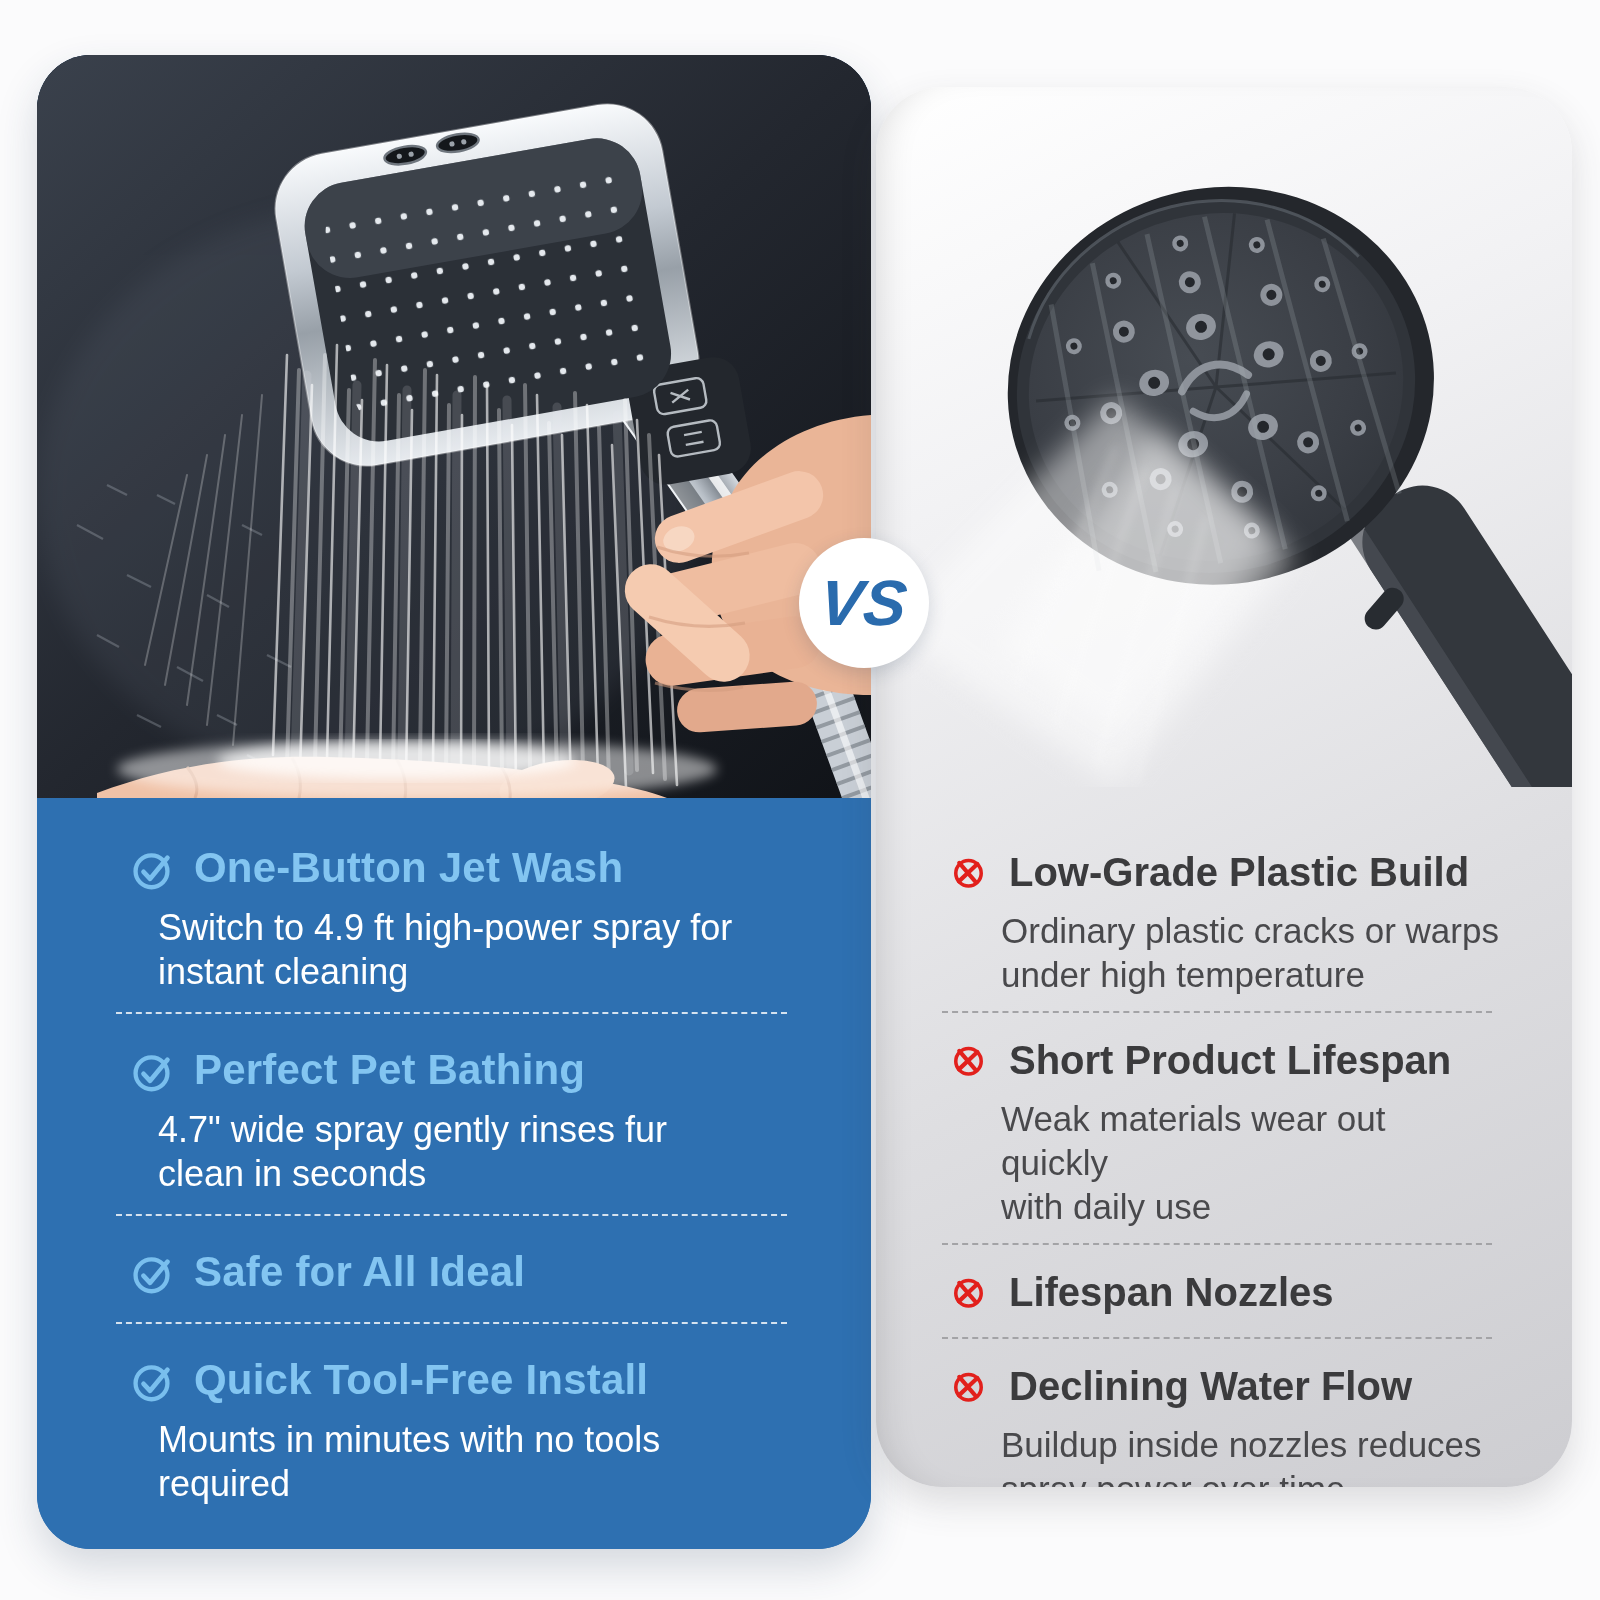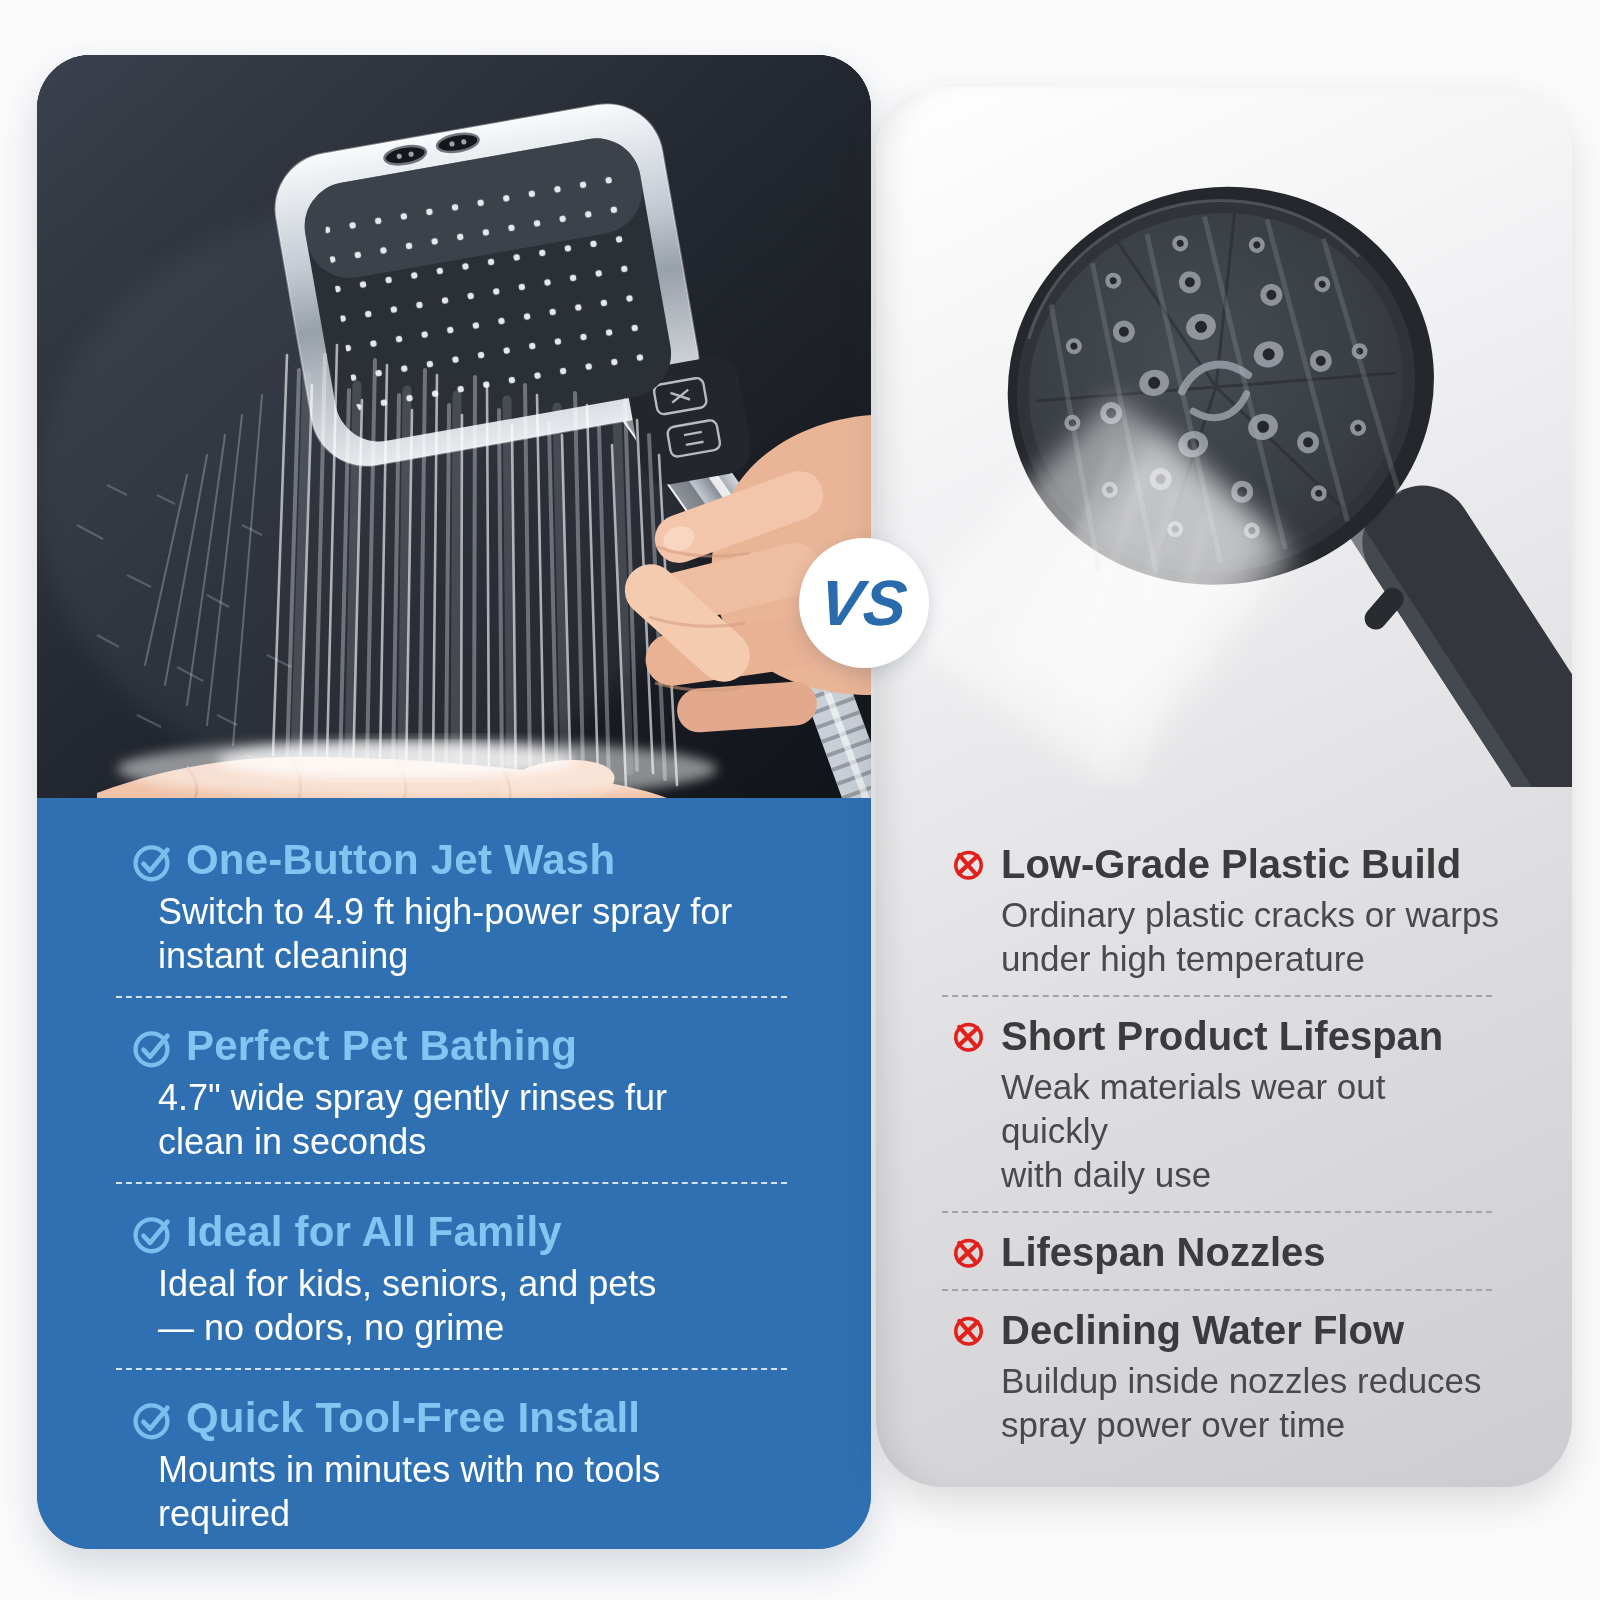"One-Button Jet Wash" .feat-title { margin: 0 -> 8px }
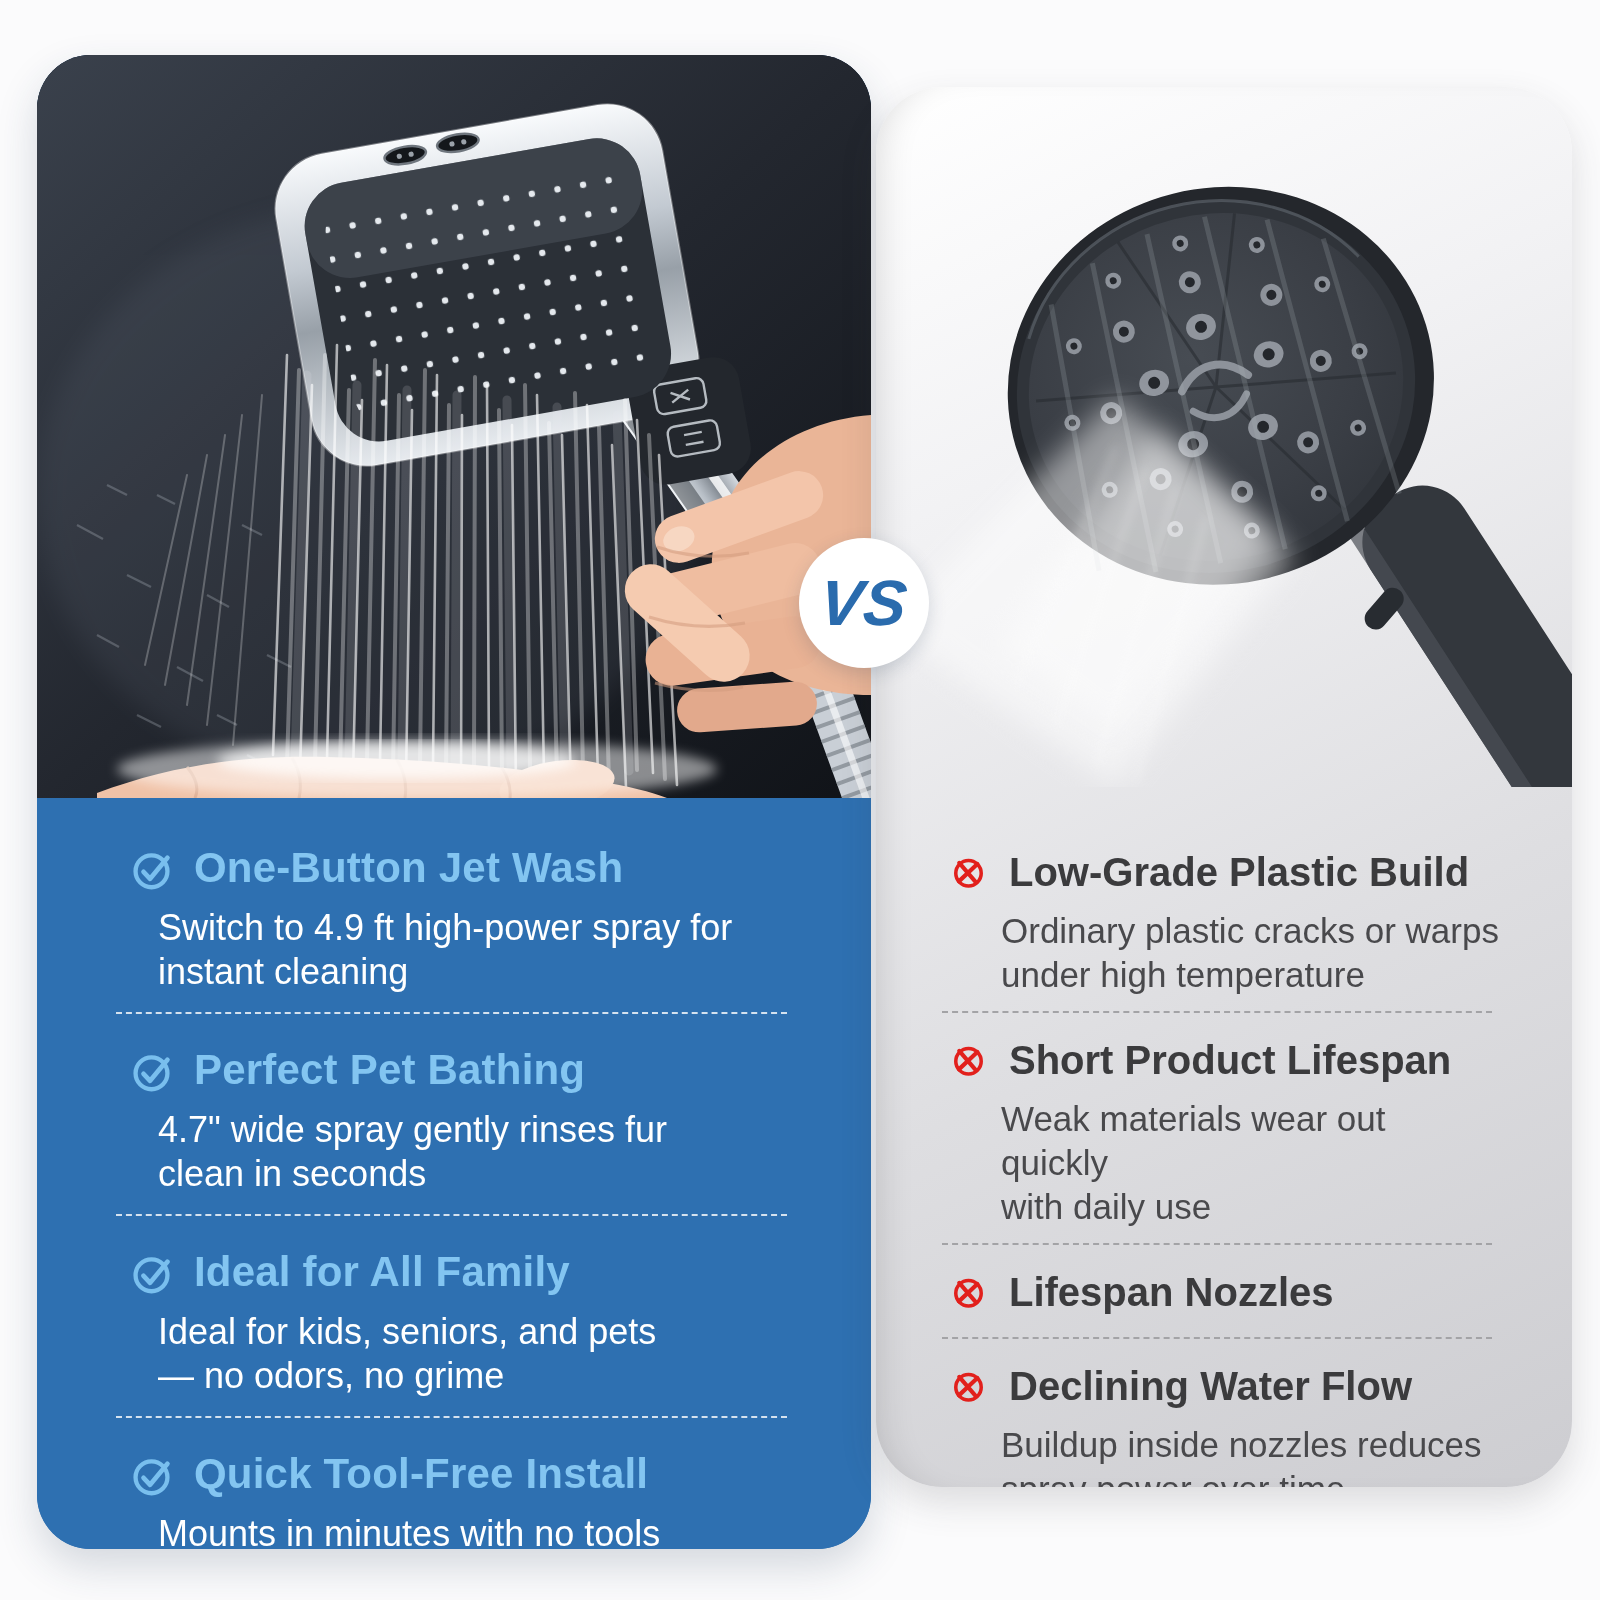"Ideal for All Family" h3.feat-title { text: Ideal for All Family -> Safe for All Ideal }
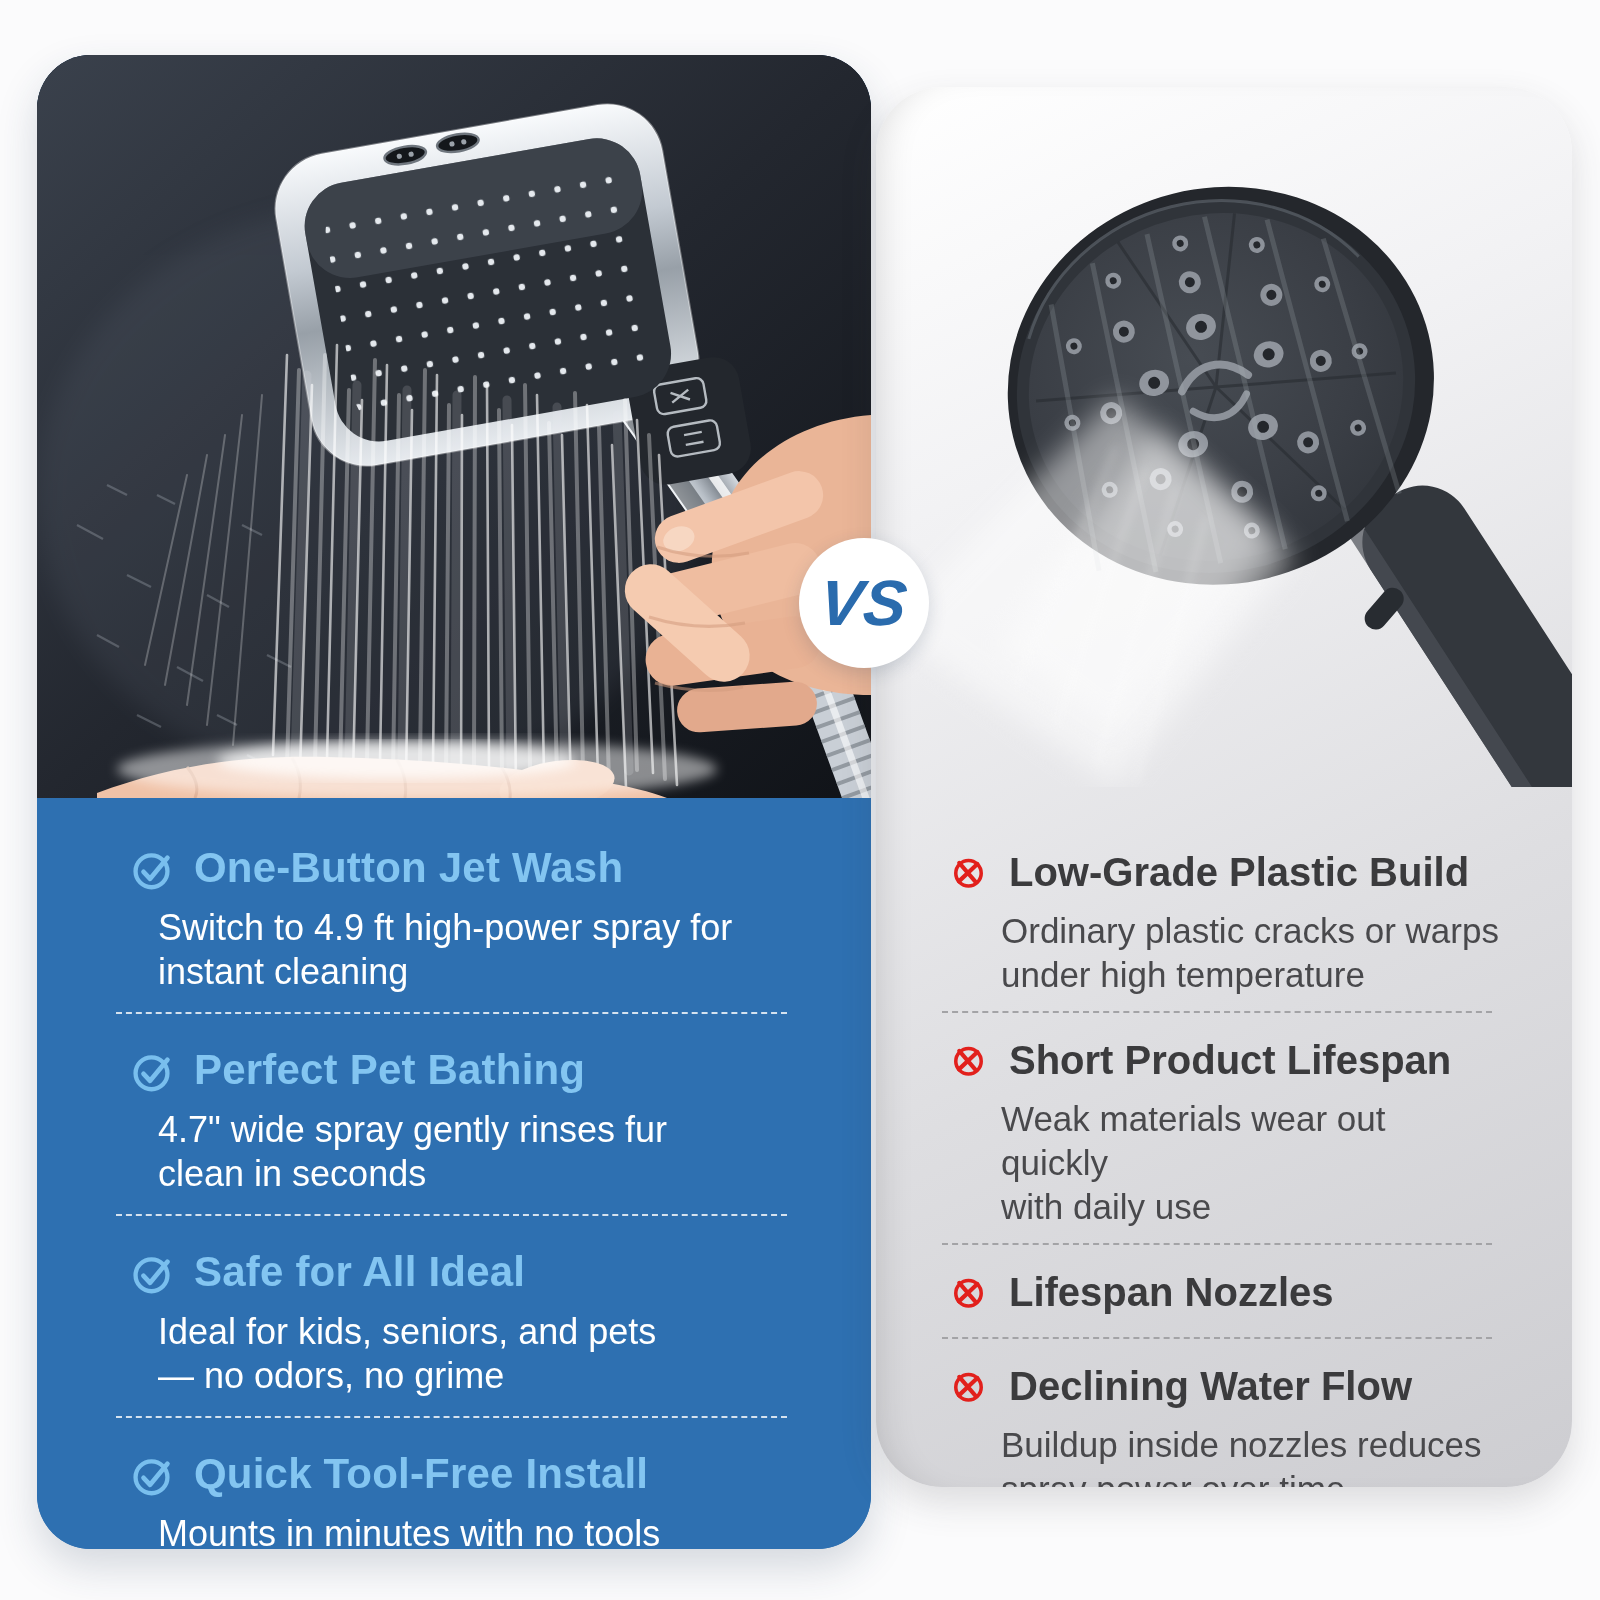"Ideal for kids, seniors, and" p.feat-body { html: <p>Ideal for kids, seniors, and pets — no odors, no grime</p> -> none }
